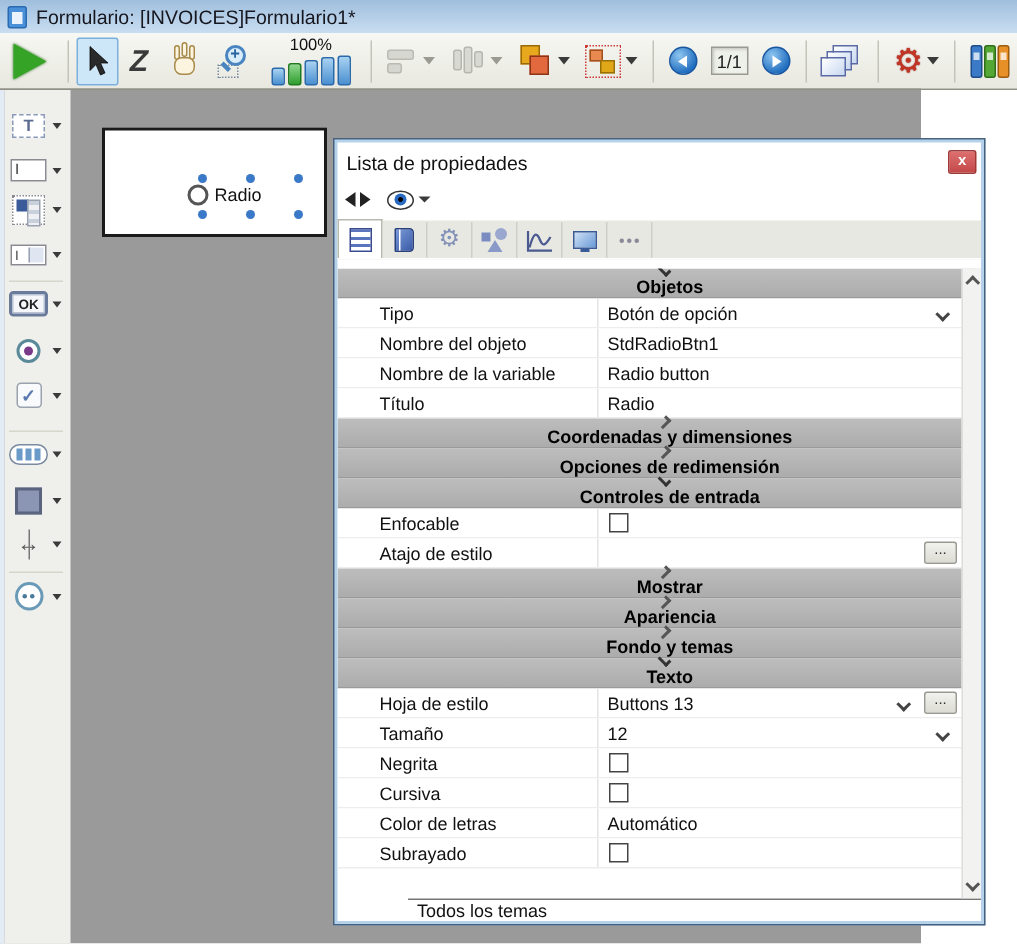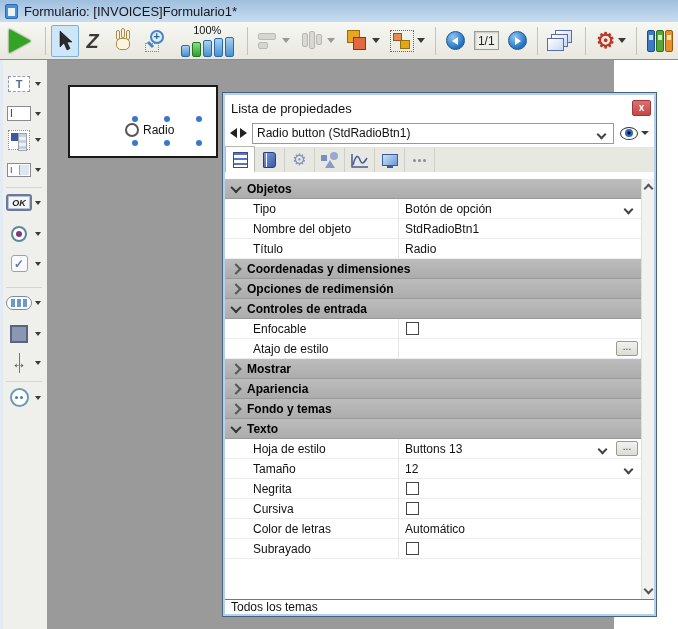"Radio button (StdRadioBtn1)" div.selector-combo { html: <div> <span>Radio button (StdRadioBtn1)</span> <i></i> </div> -> none }
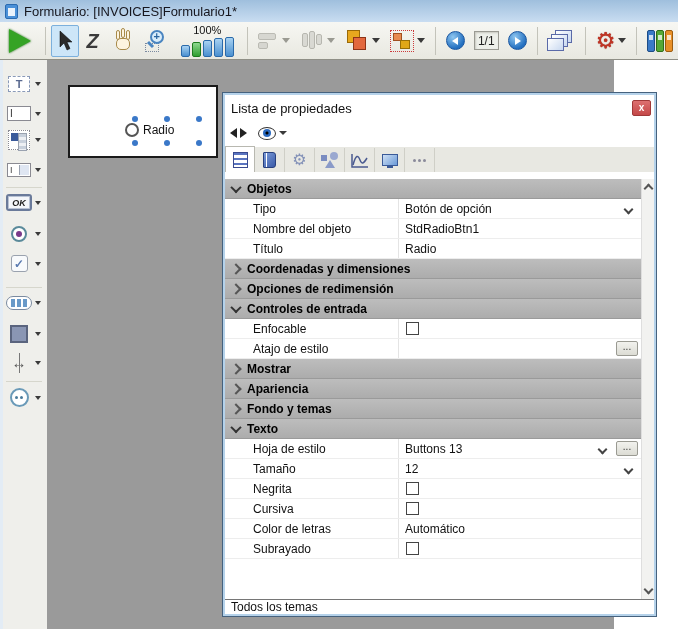"Objetos" .prow.section { flex-direction: none -> column }
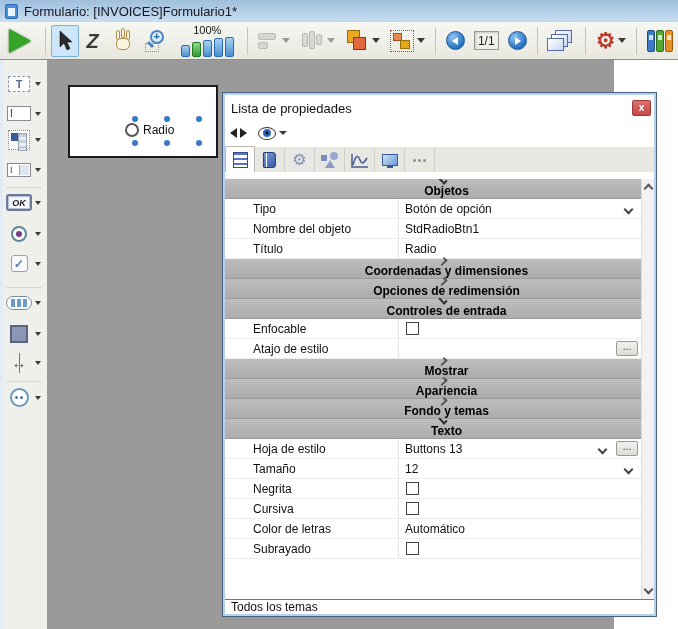"OK" .ic-ok { font-style: italic -> none }
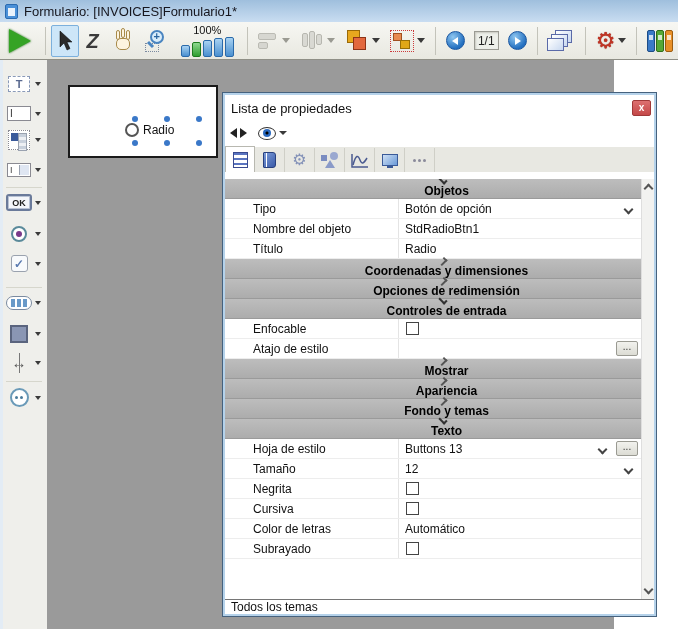"Nombre de la variable" div.prow { html: none -> <div> <div>Nombre de la variable</div> <div> <span>Radio button</span> </div> </div> }
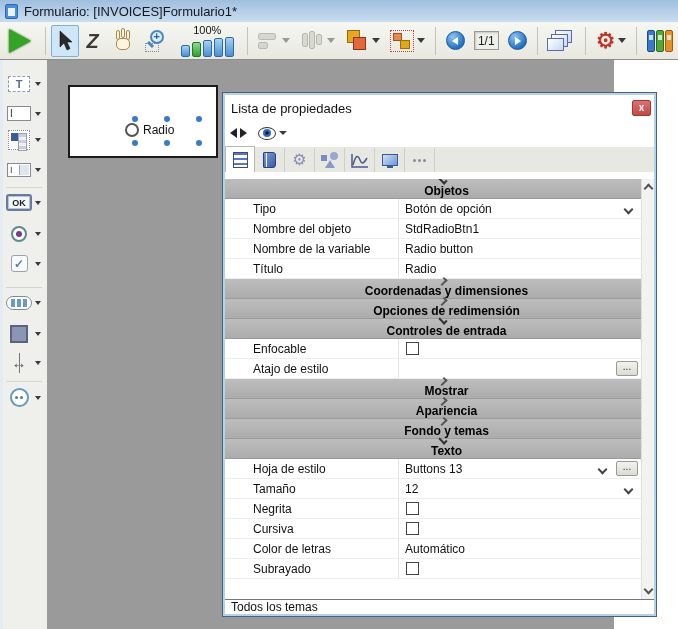"Todos los temas" .panel-status { margin-left: none -> 47px }
